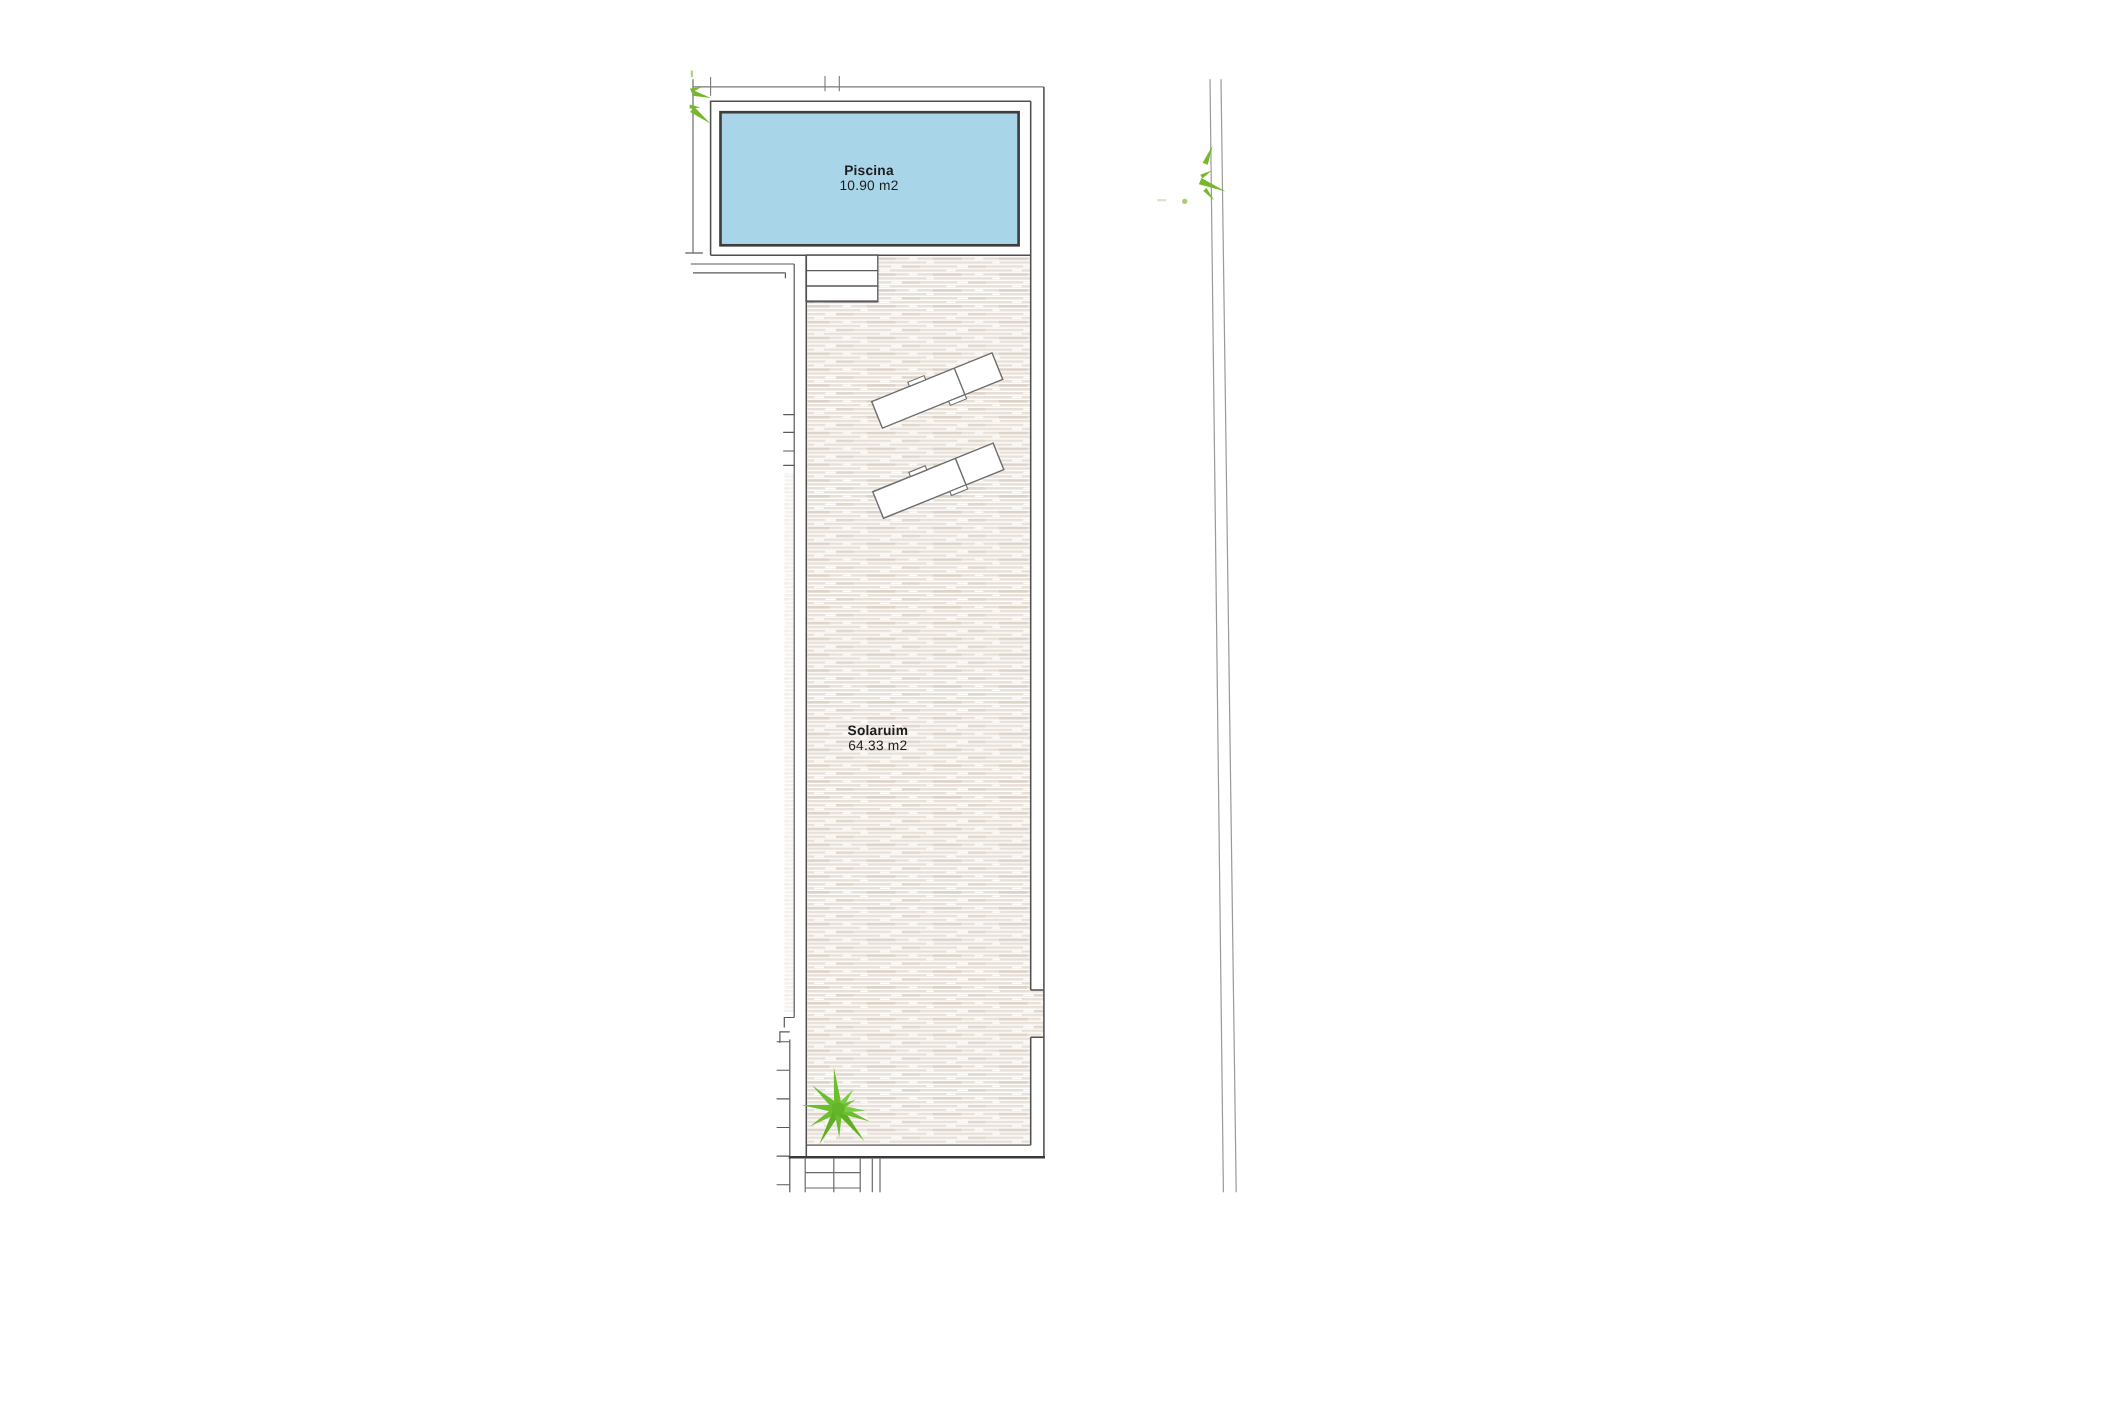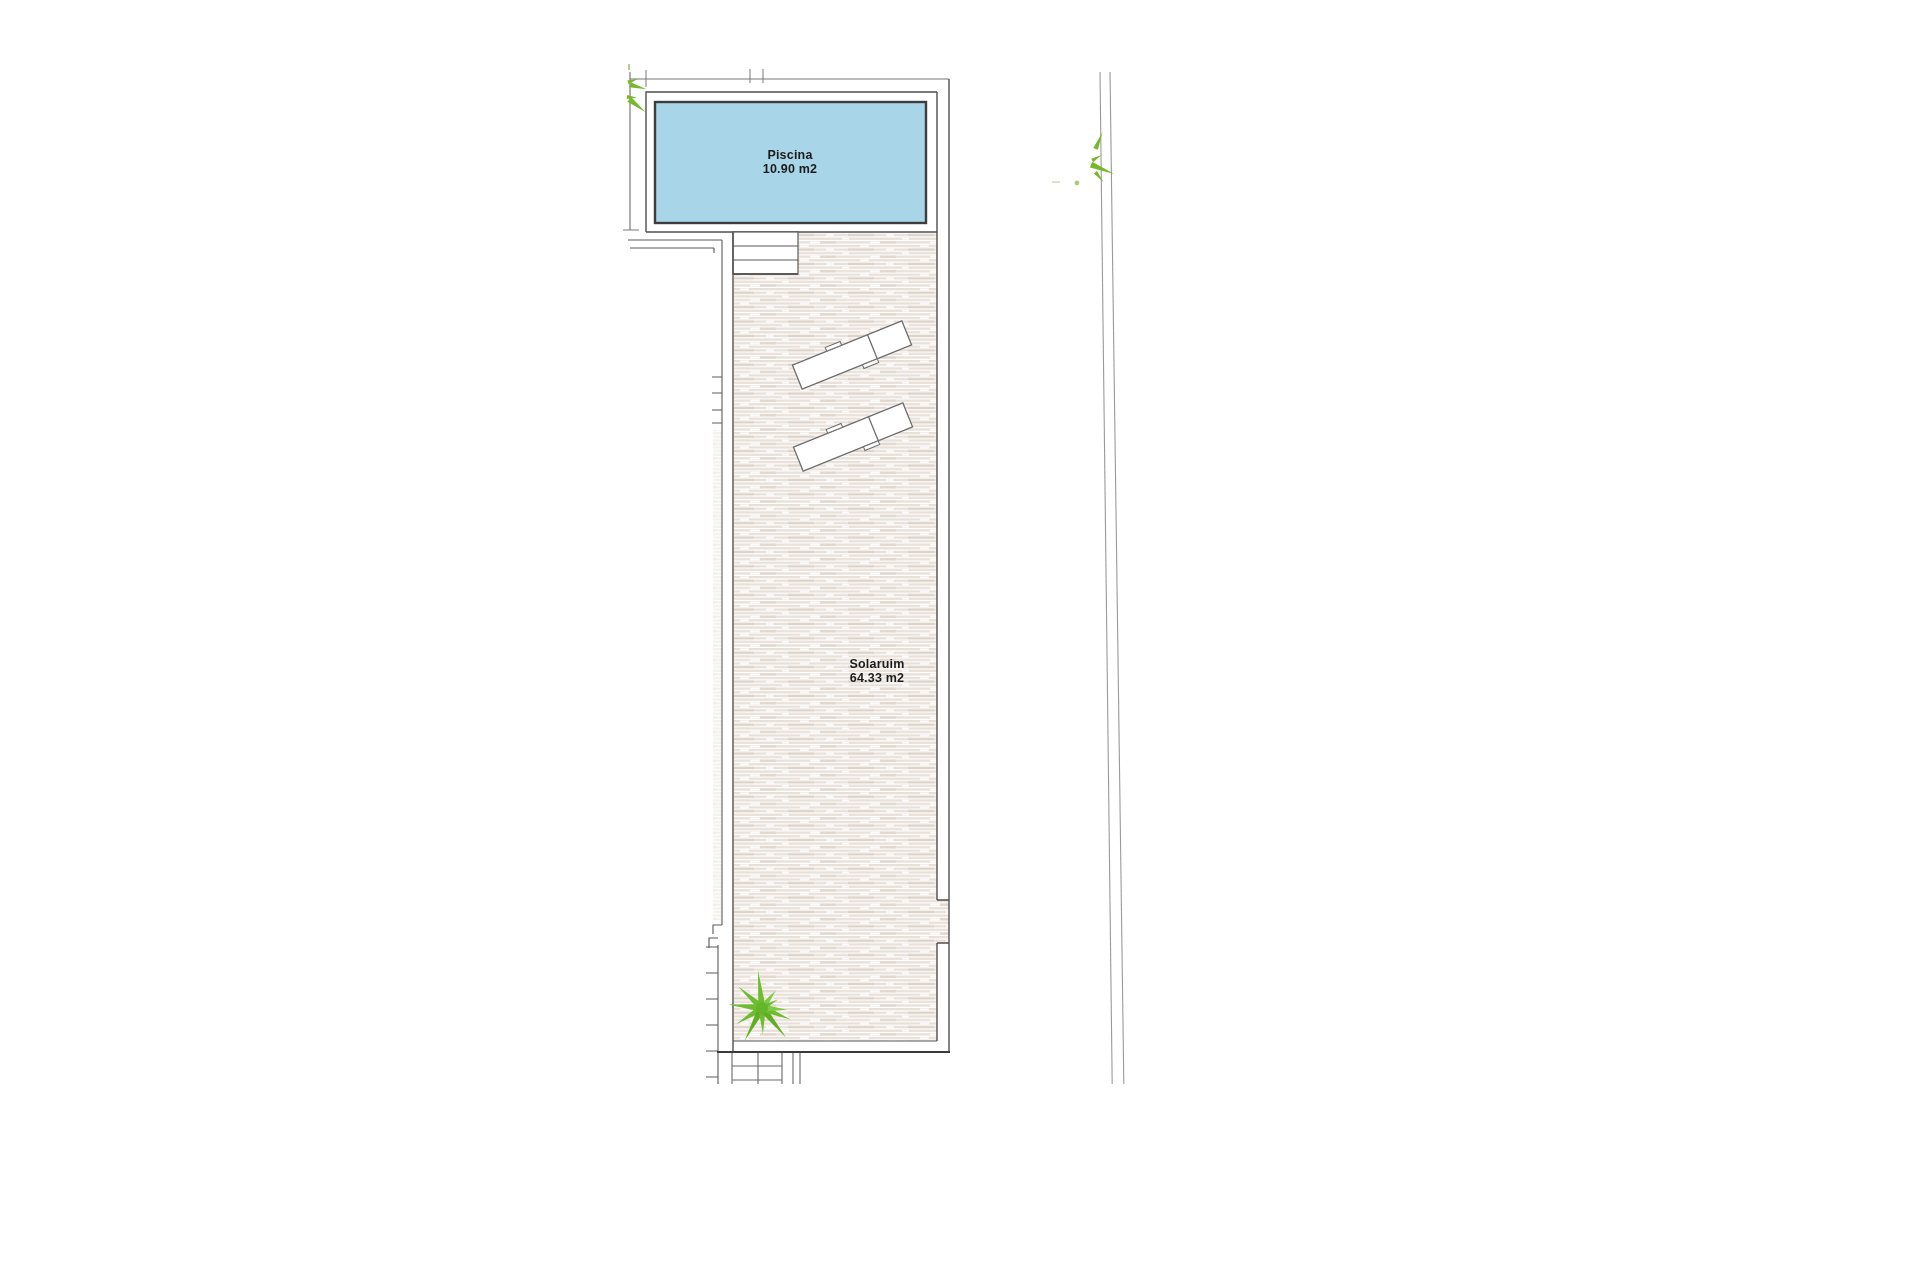"10.90 m2" .room-label .area { font-weight: bold -> normal }
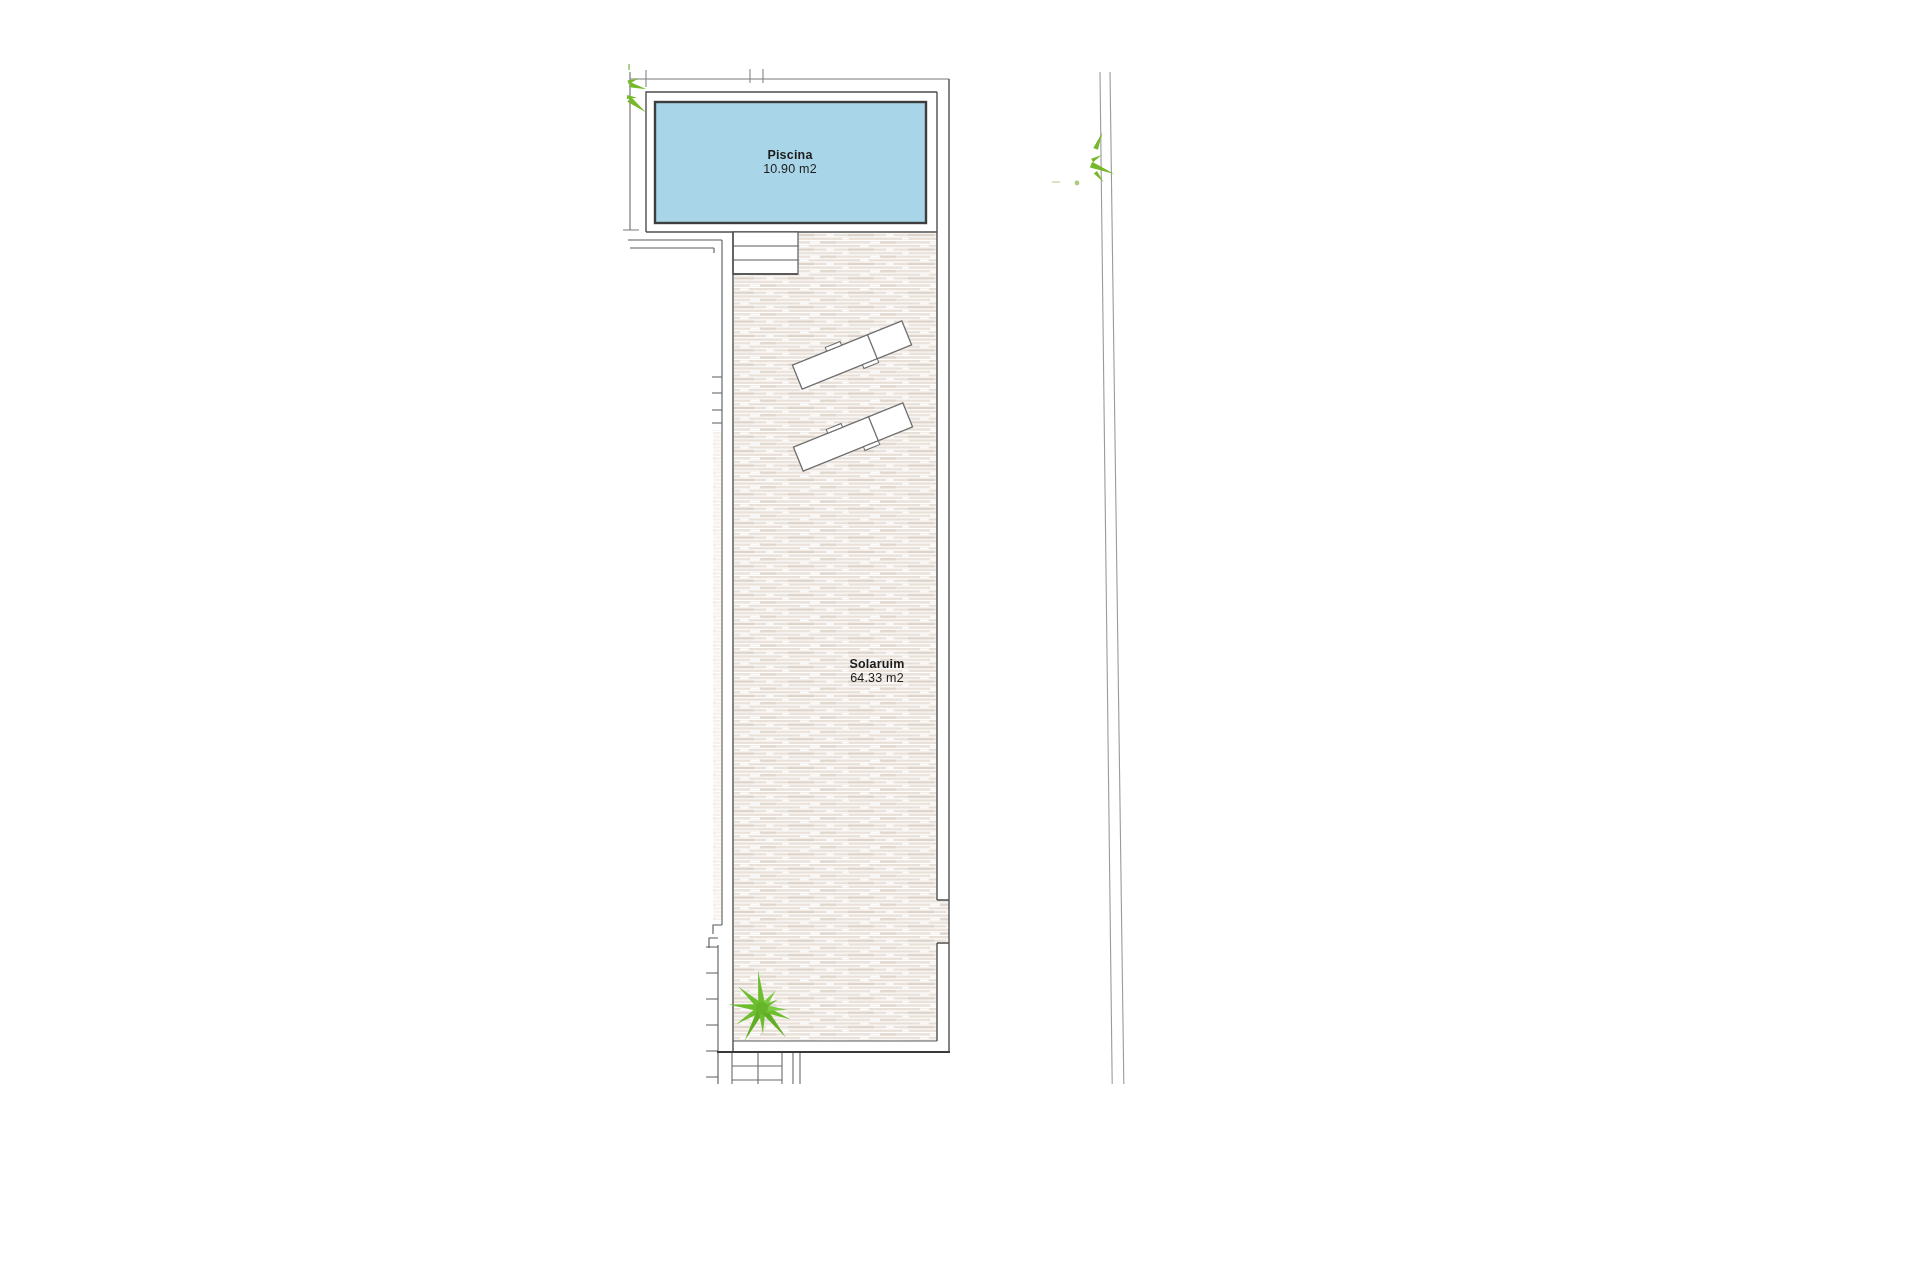"Solaruim" .lbl-solarium { left: 777px -> 698px }
